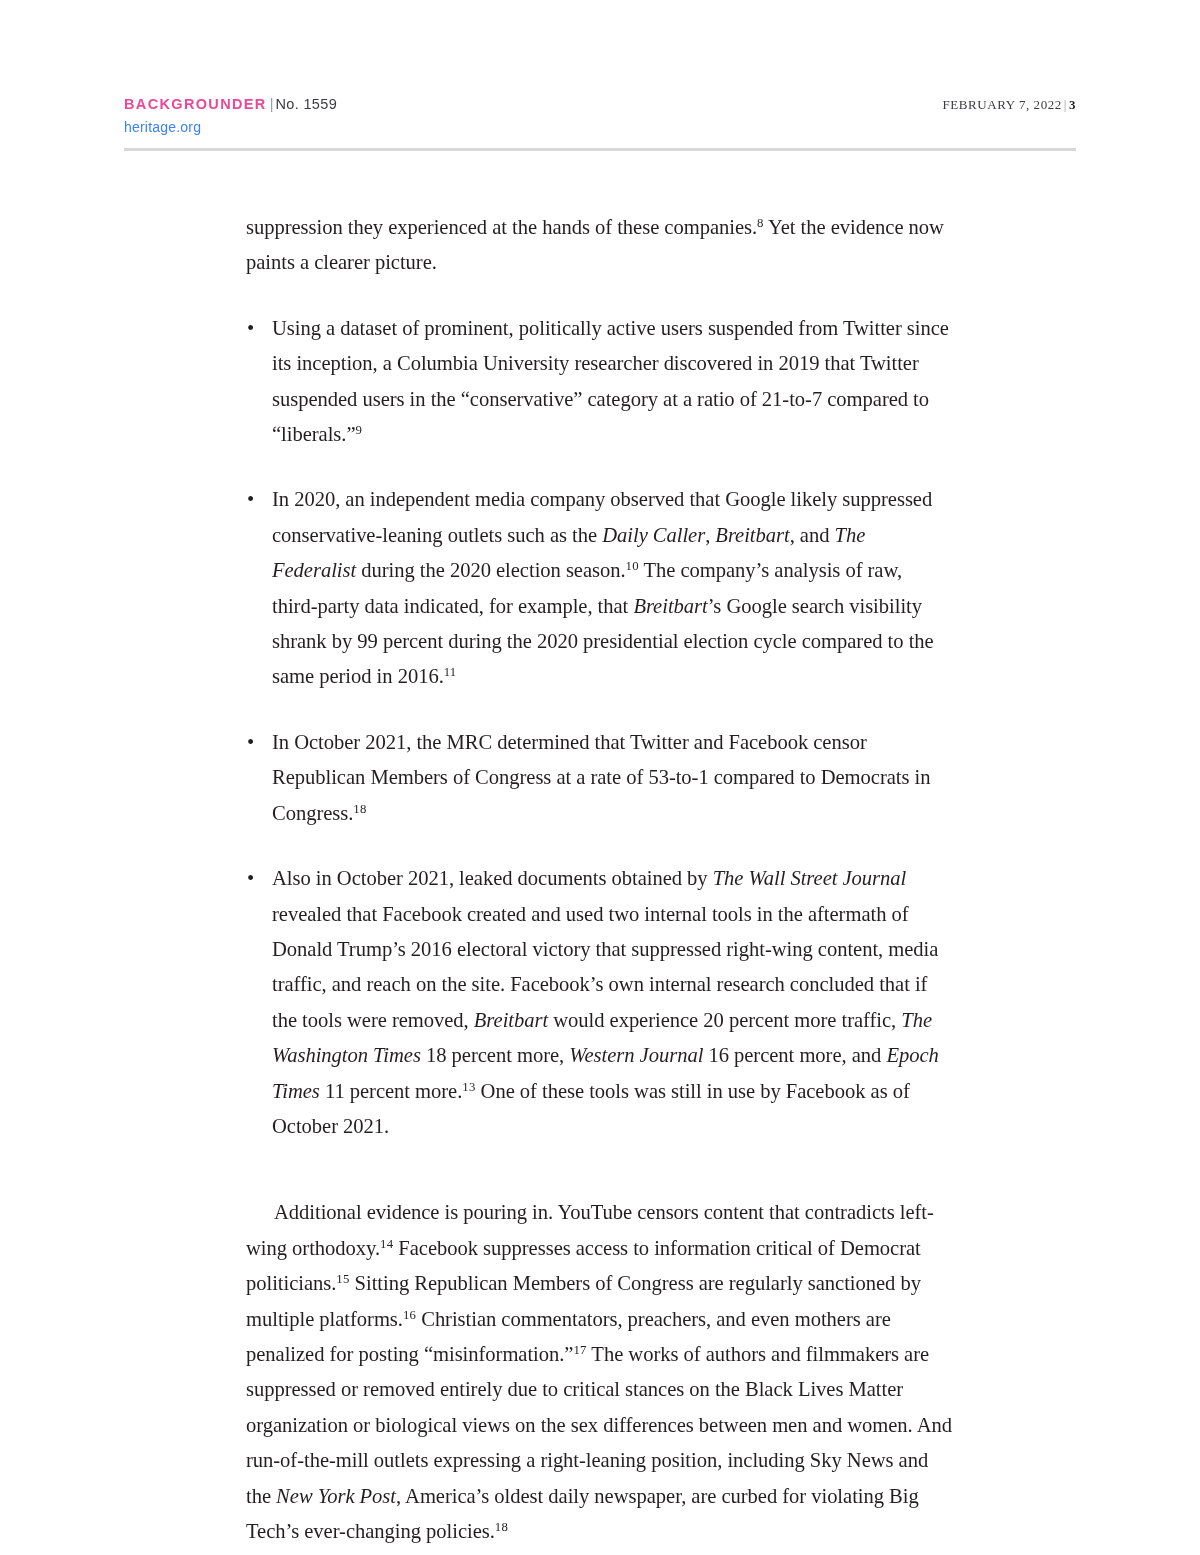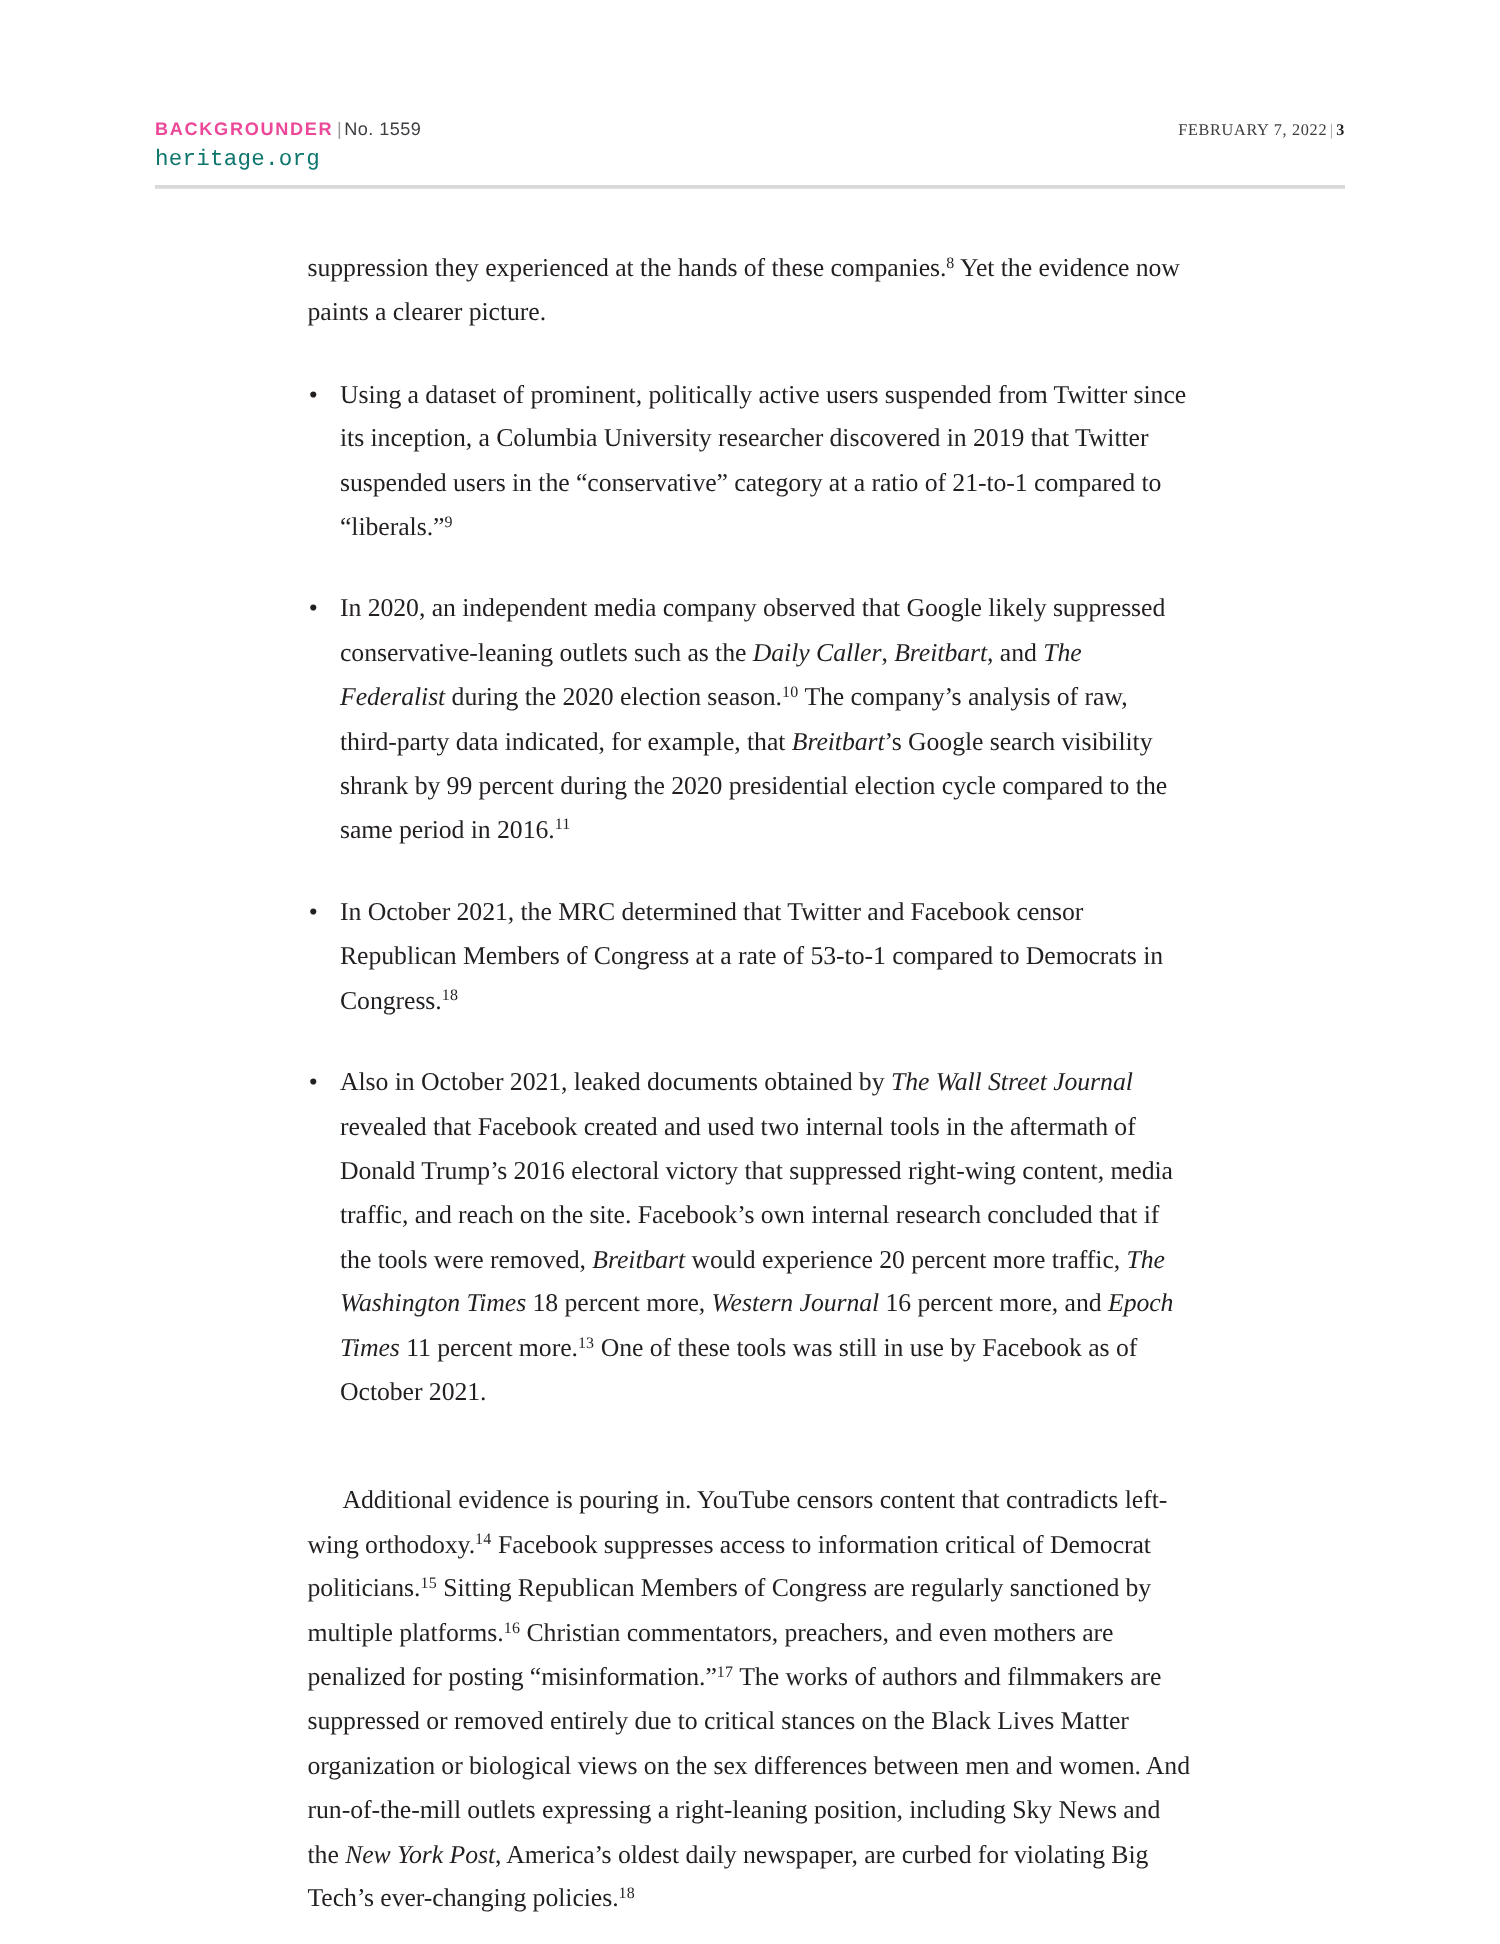"heritage.org" .site { color: #0f766e -> #3b82f6; font-family: Liberation Mono, monospace -> Liberation Sans, sans-serif; font-size: 18px -> 14px }
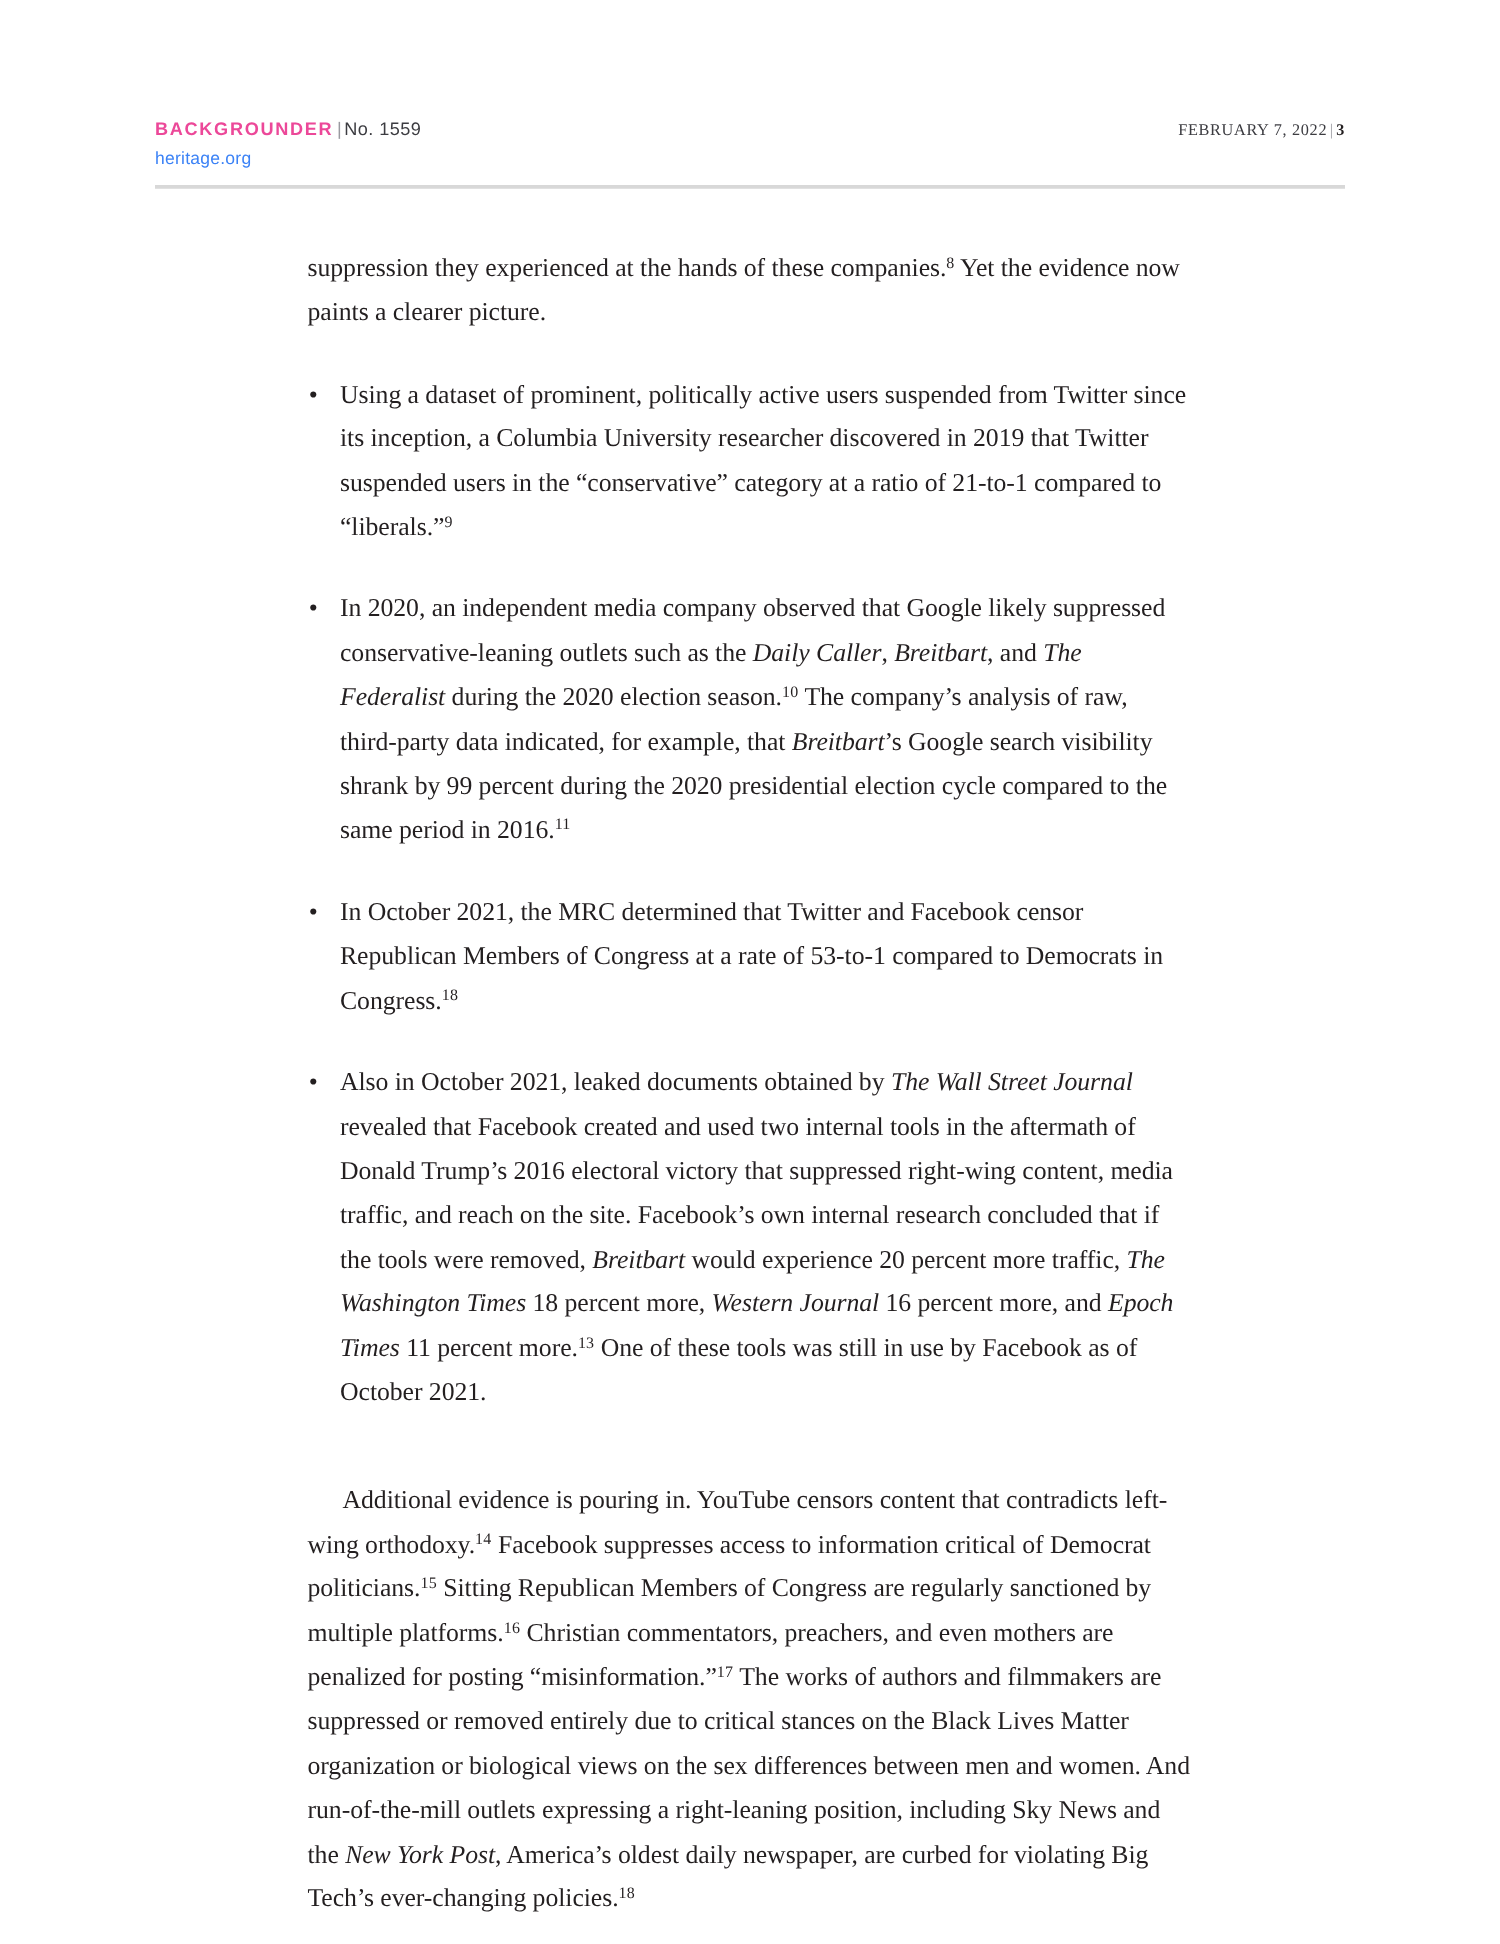"suppression they experienced at the" .content { top: 198px -> 210px }
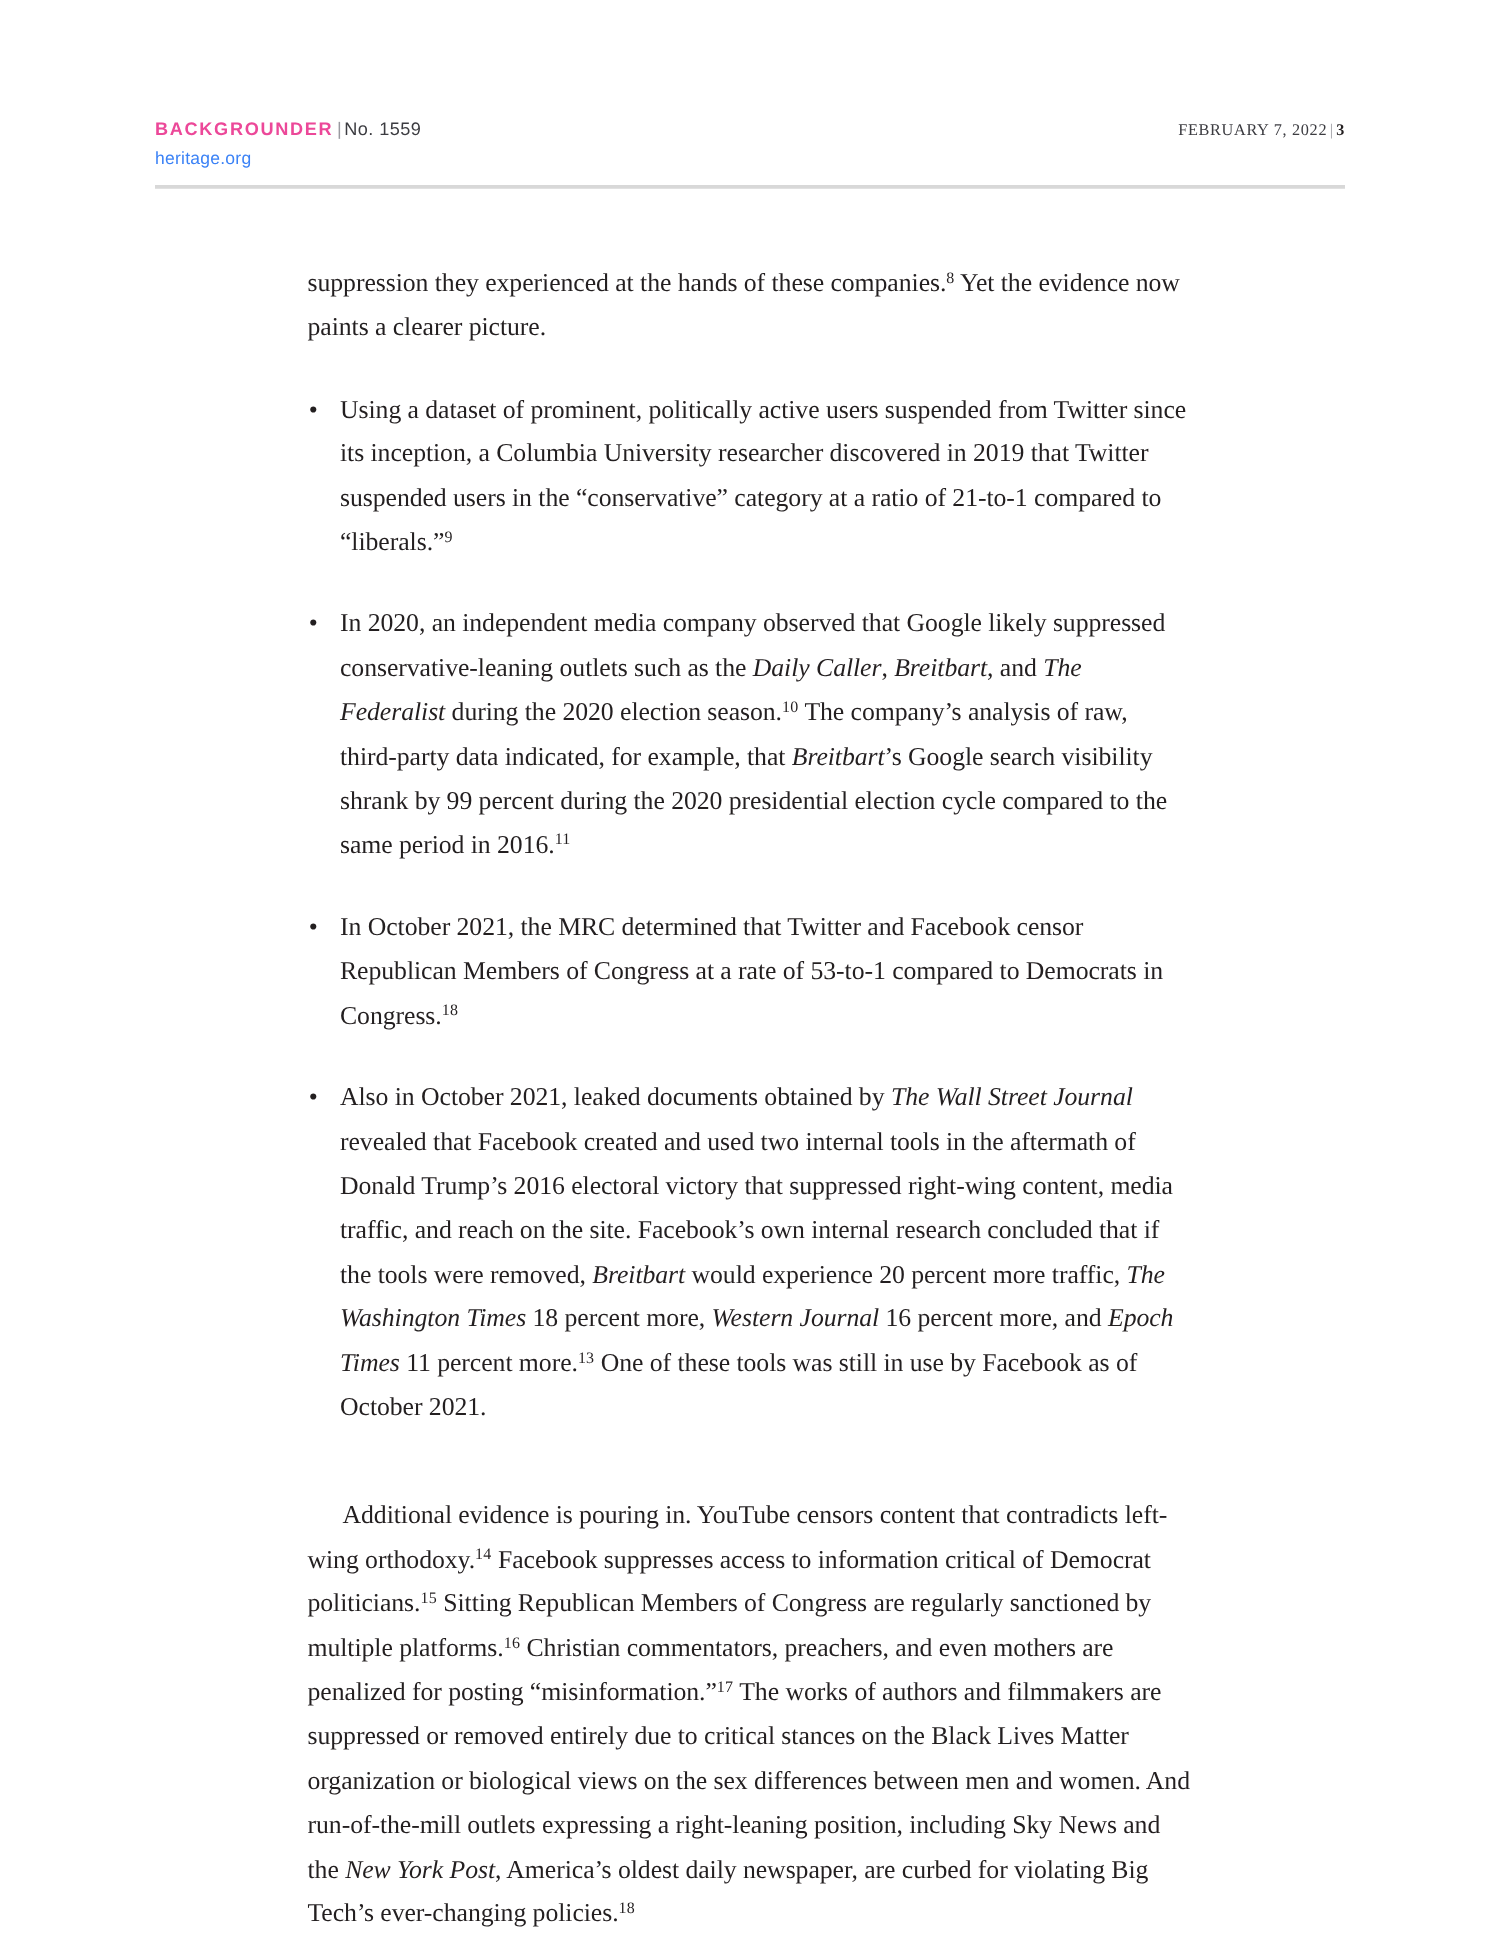"Using a dataset of prominent," span { text: 21-to-1 -> 21-to-7 }
